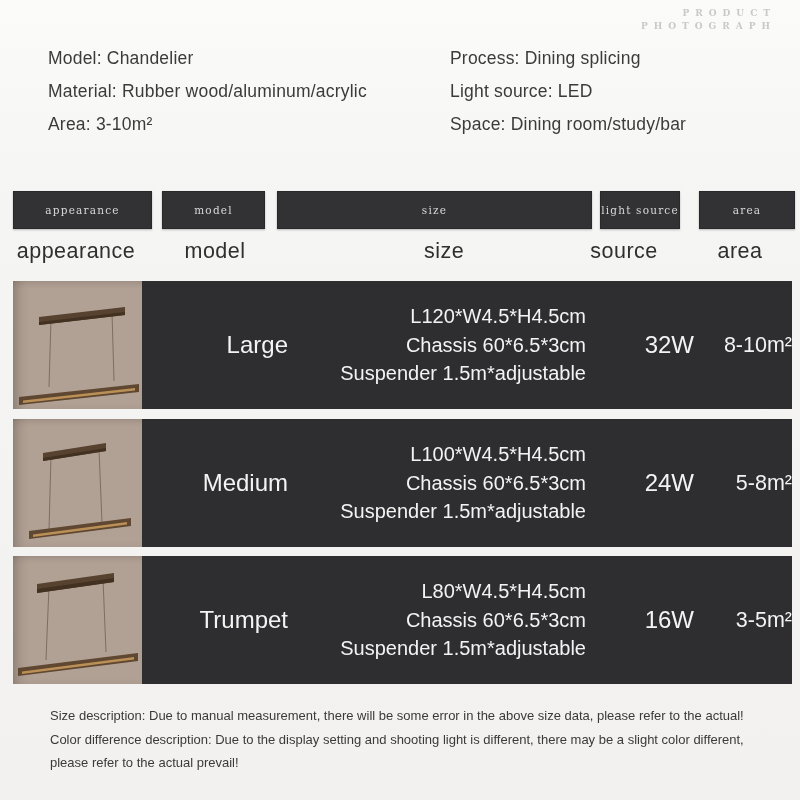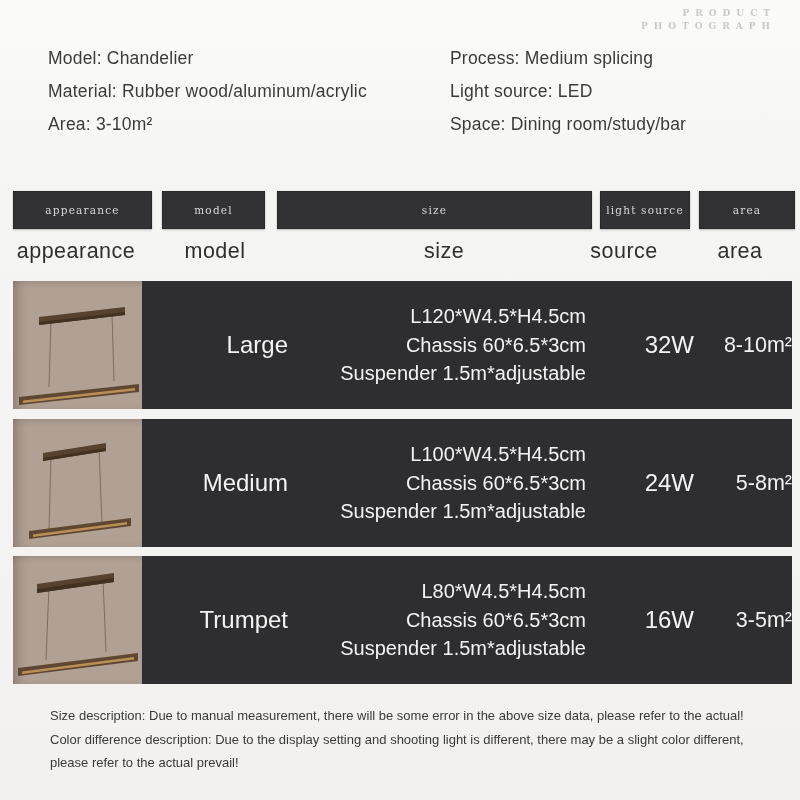"Process: Medium splicing" div.info-line { text: Medium -> Dining }
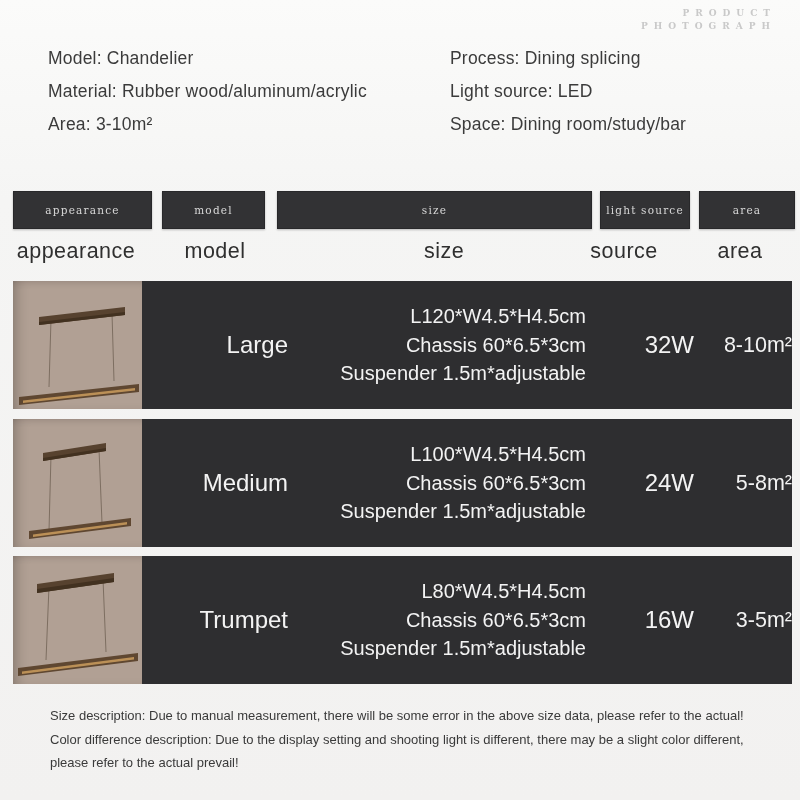"light source" div.hbox { width: 90px -> 80px }
